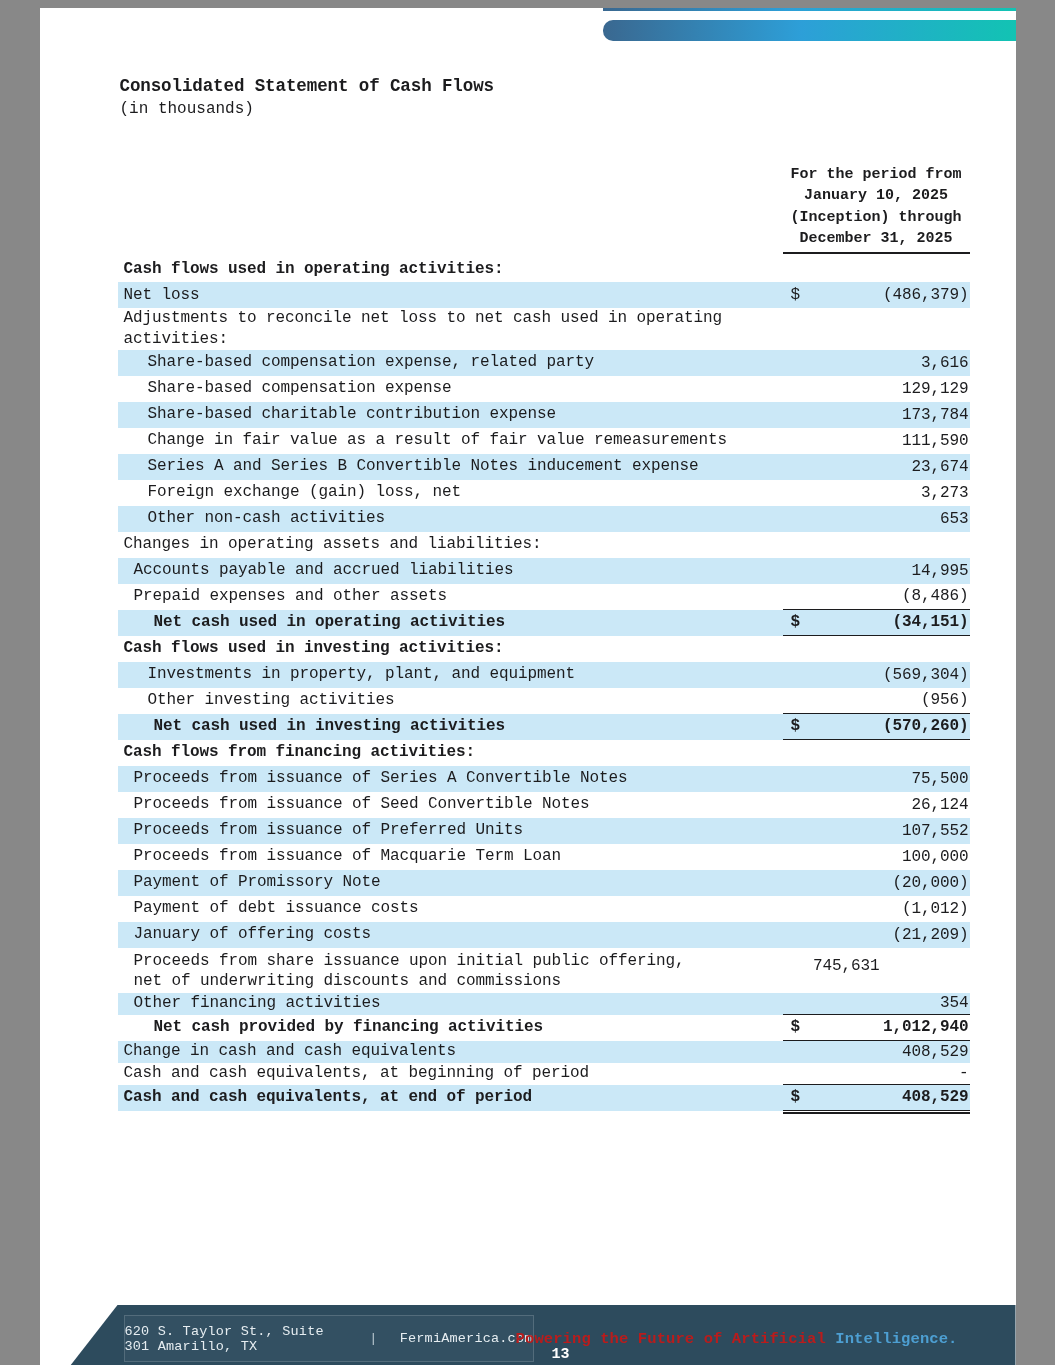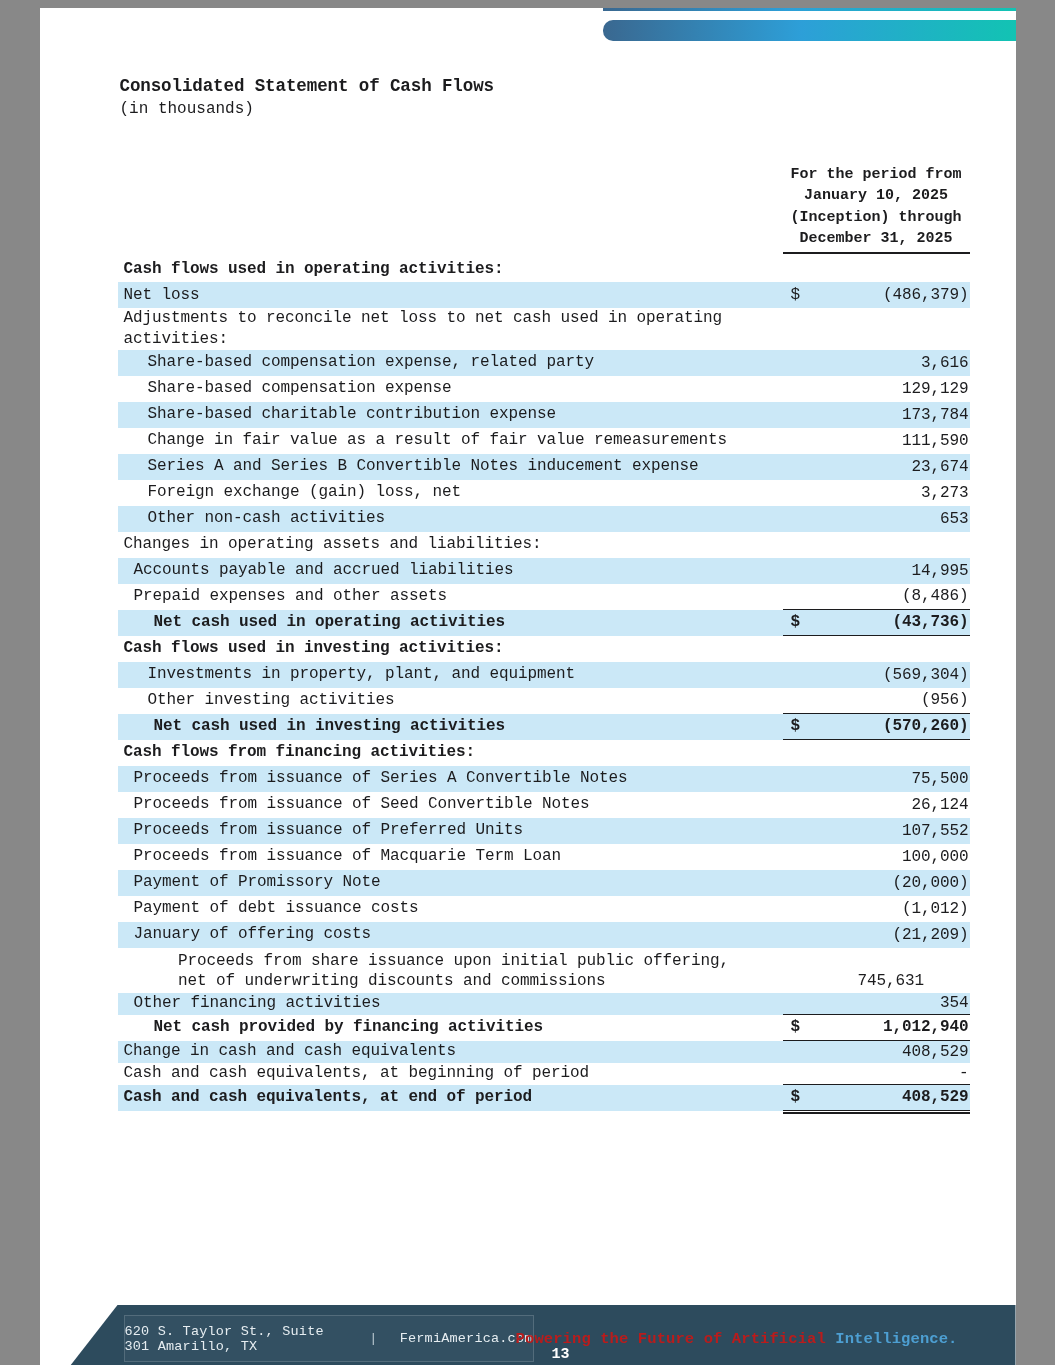"Cash flows used in operating" .row { justify-content: center -> none }
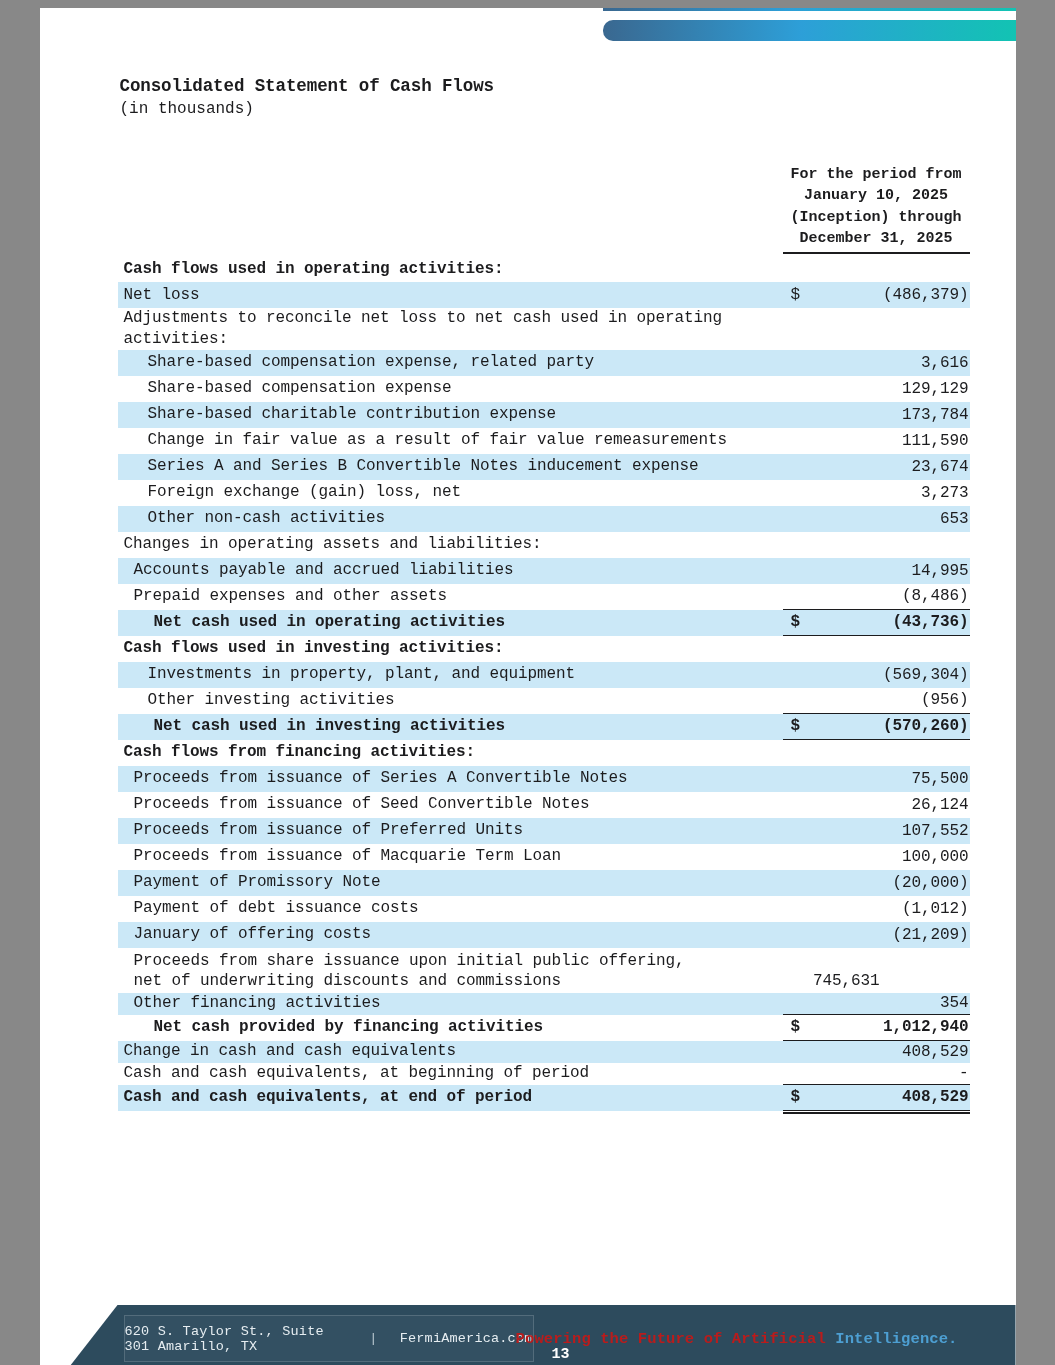"(43,736)" span.amount { text: 43,736 -> 34,151 }
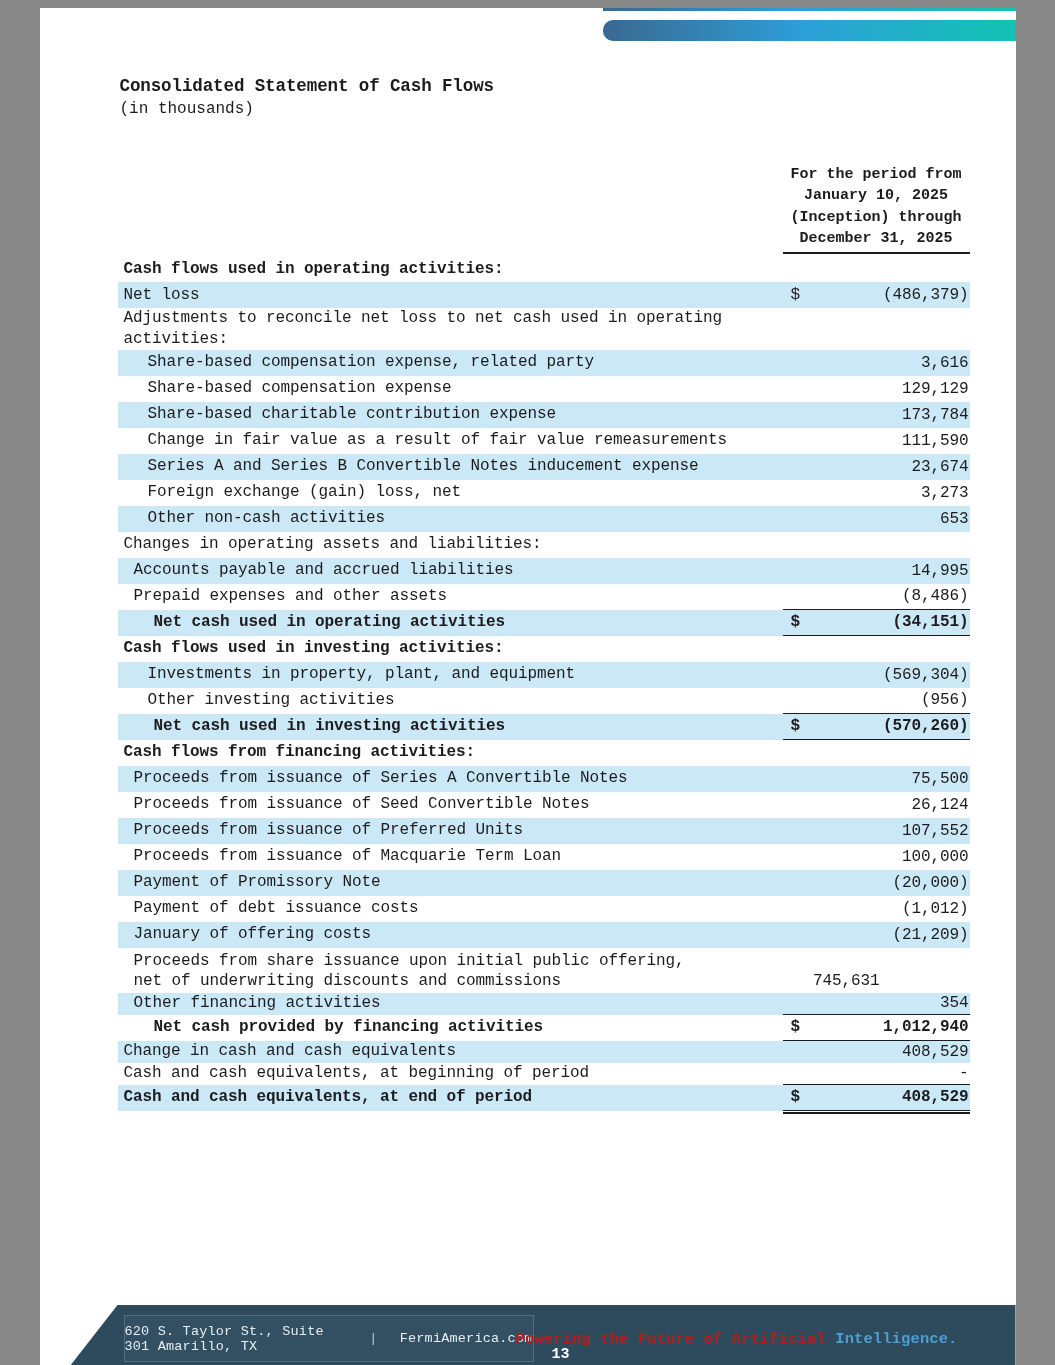"745,631" .tall .amtbox { padding-bottom: 3px -> 18px }
